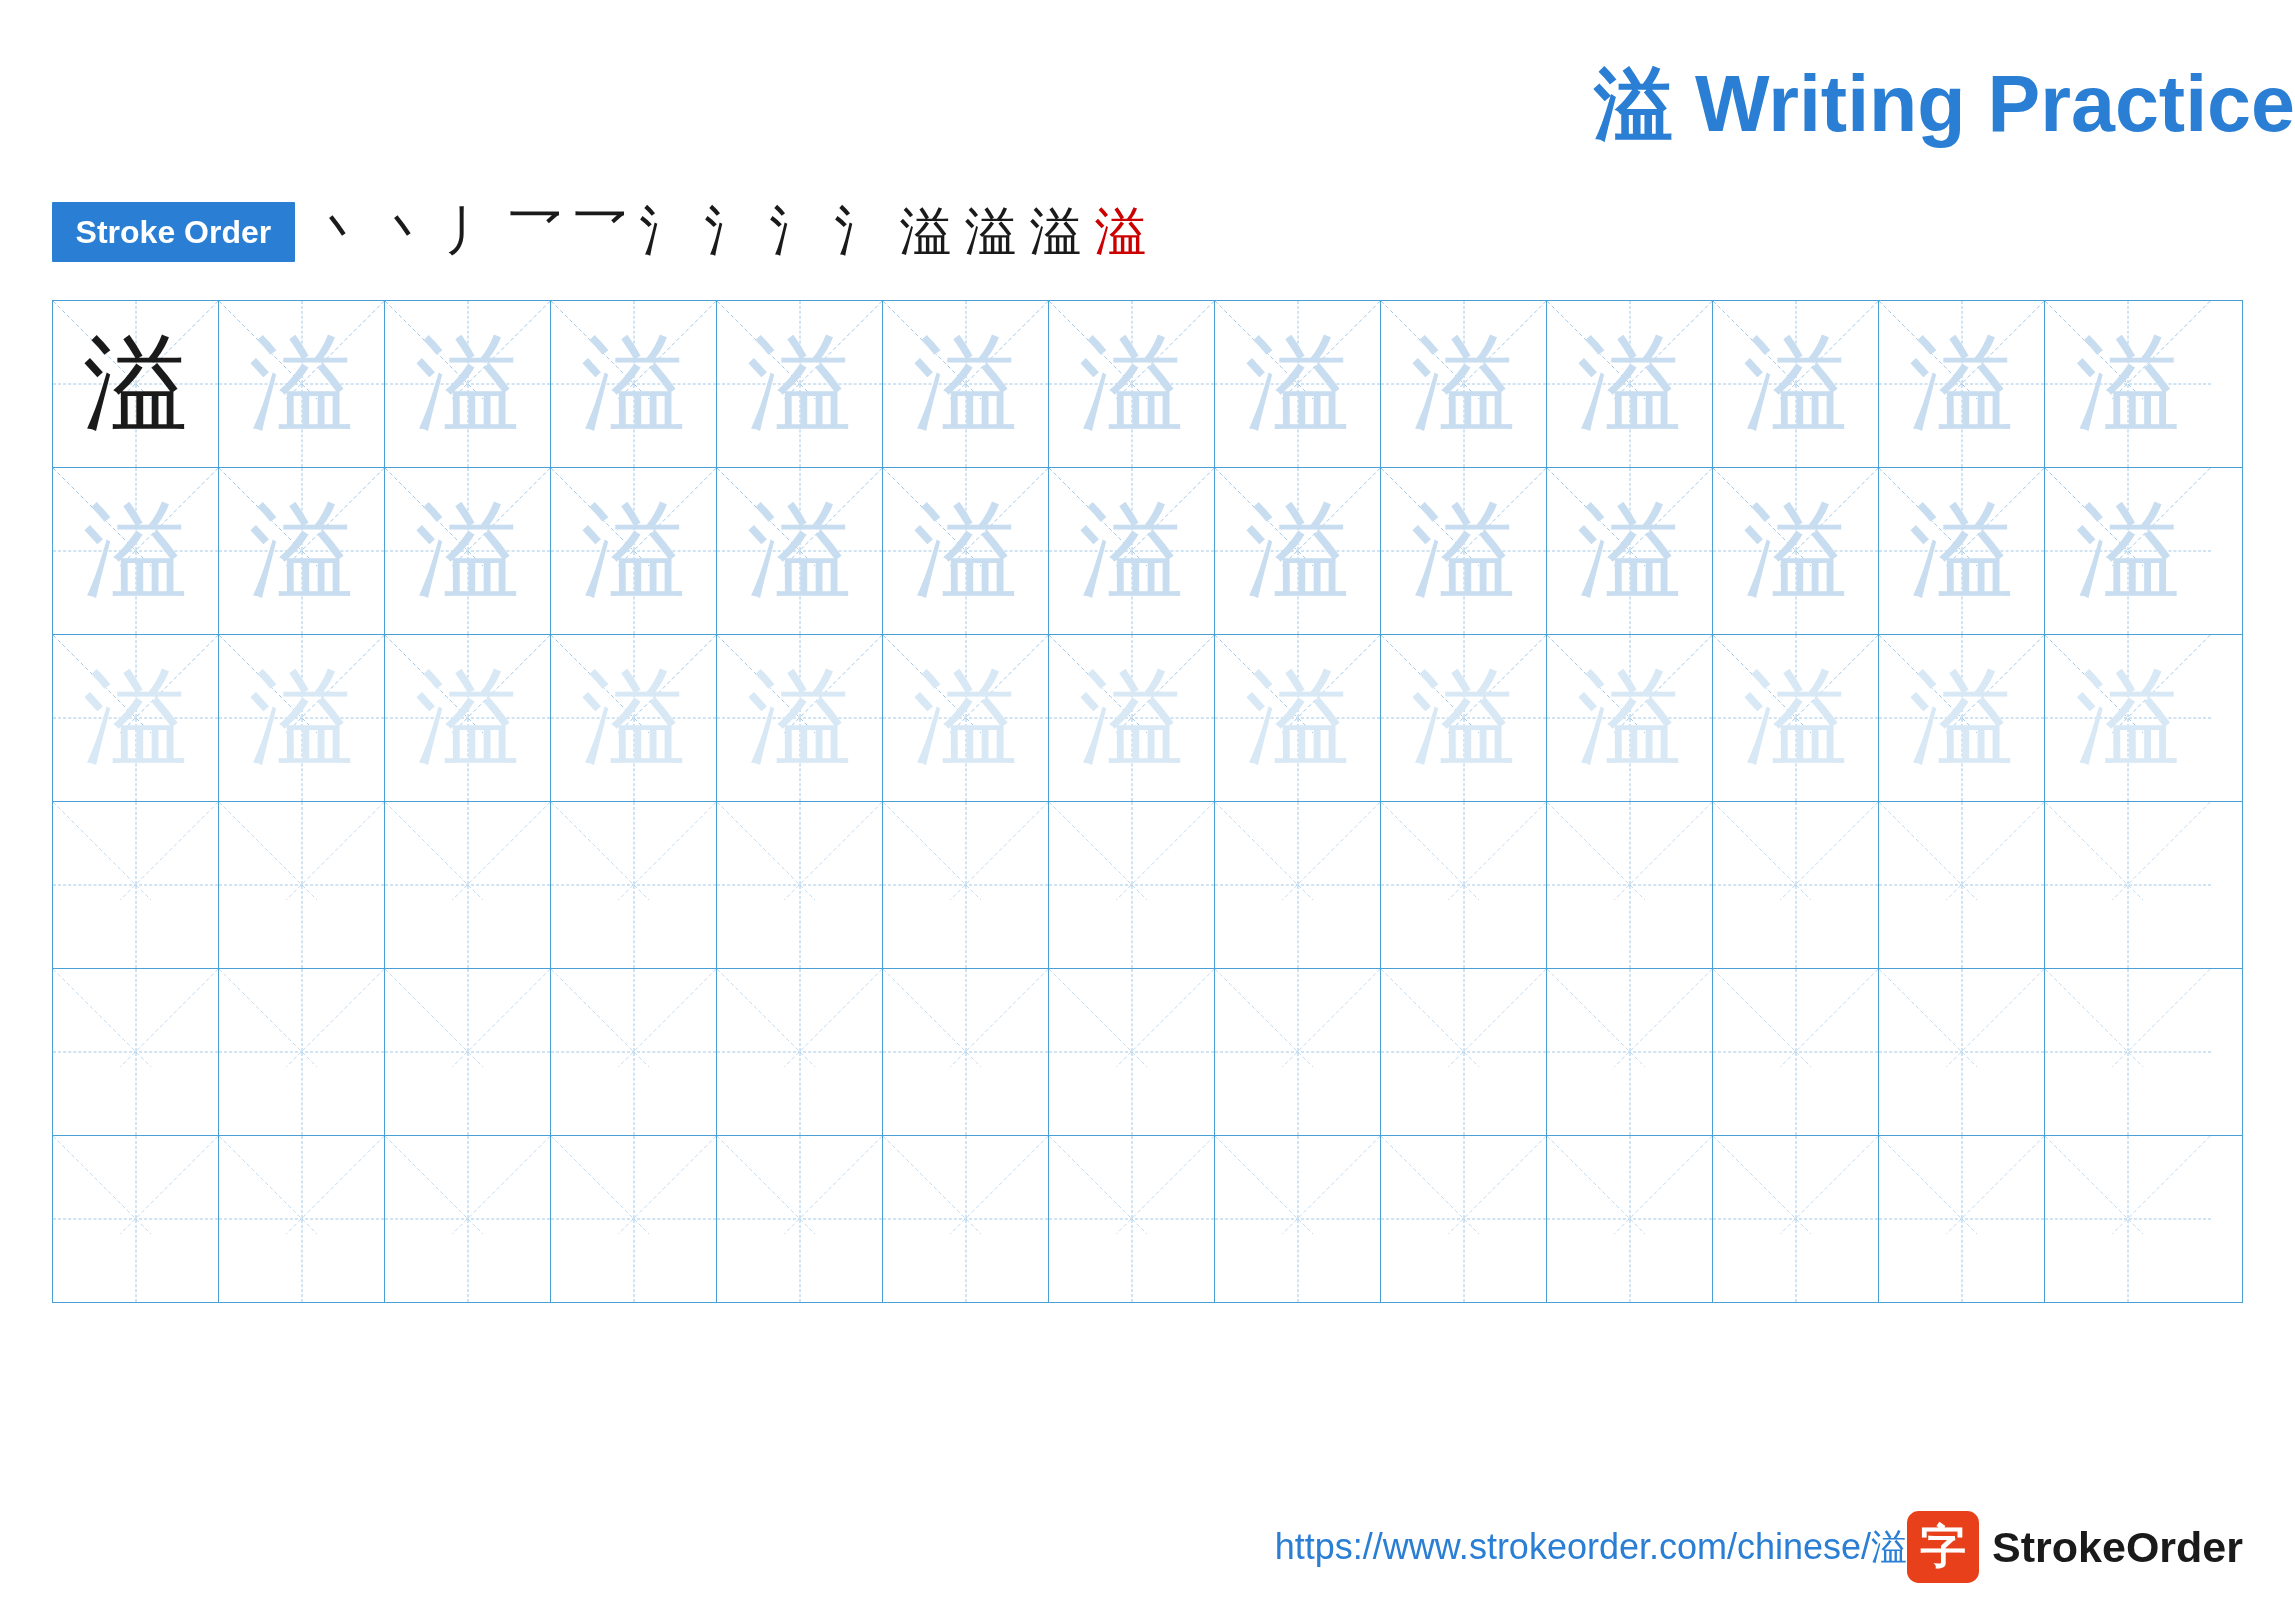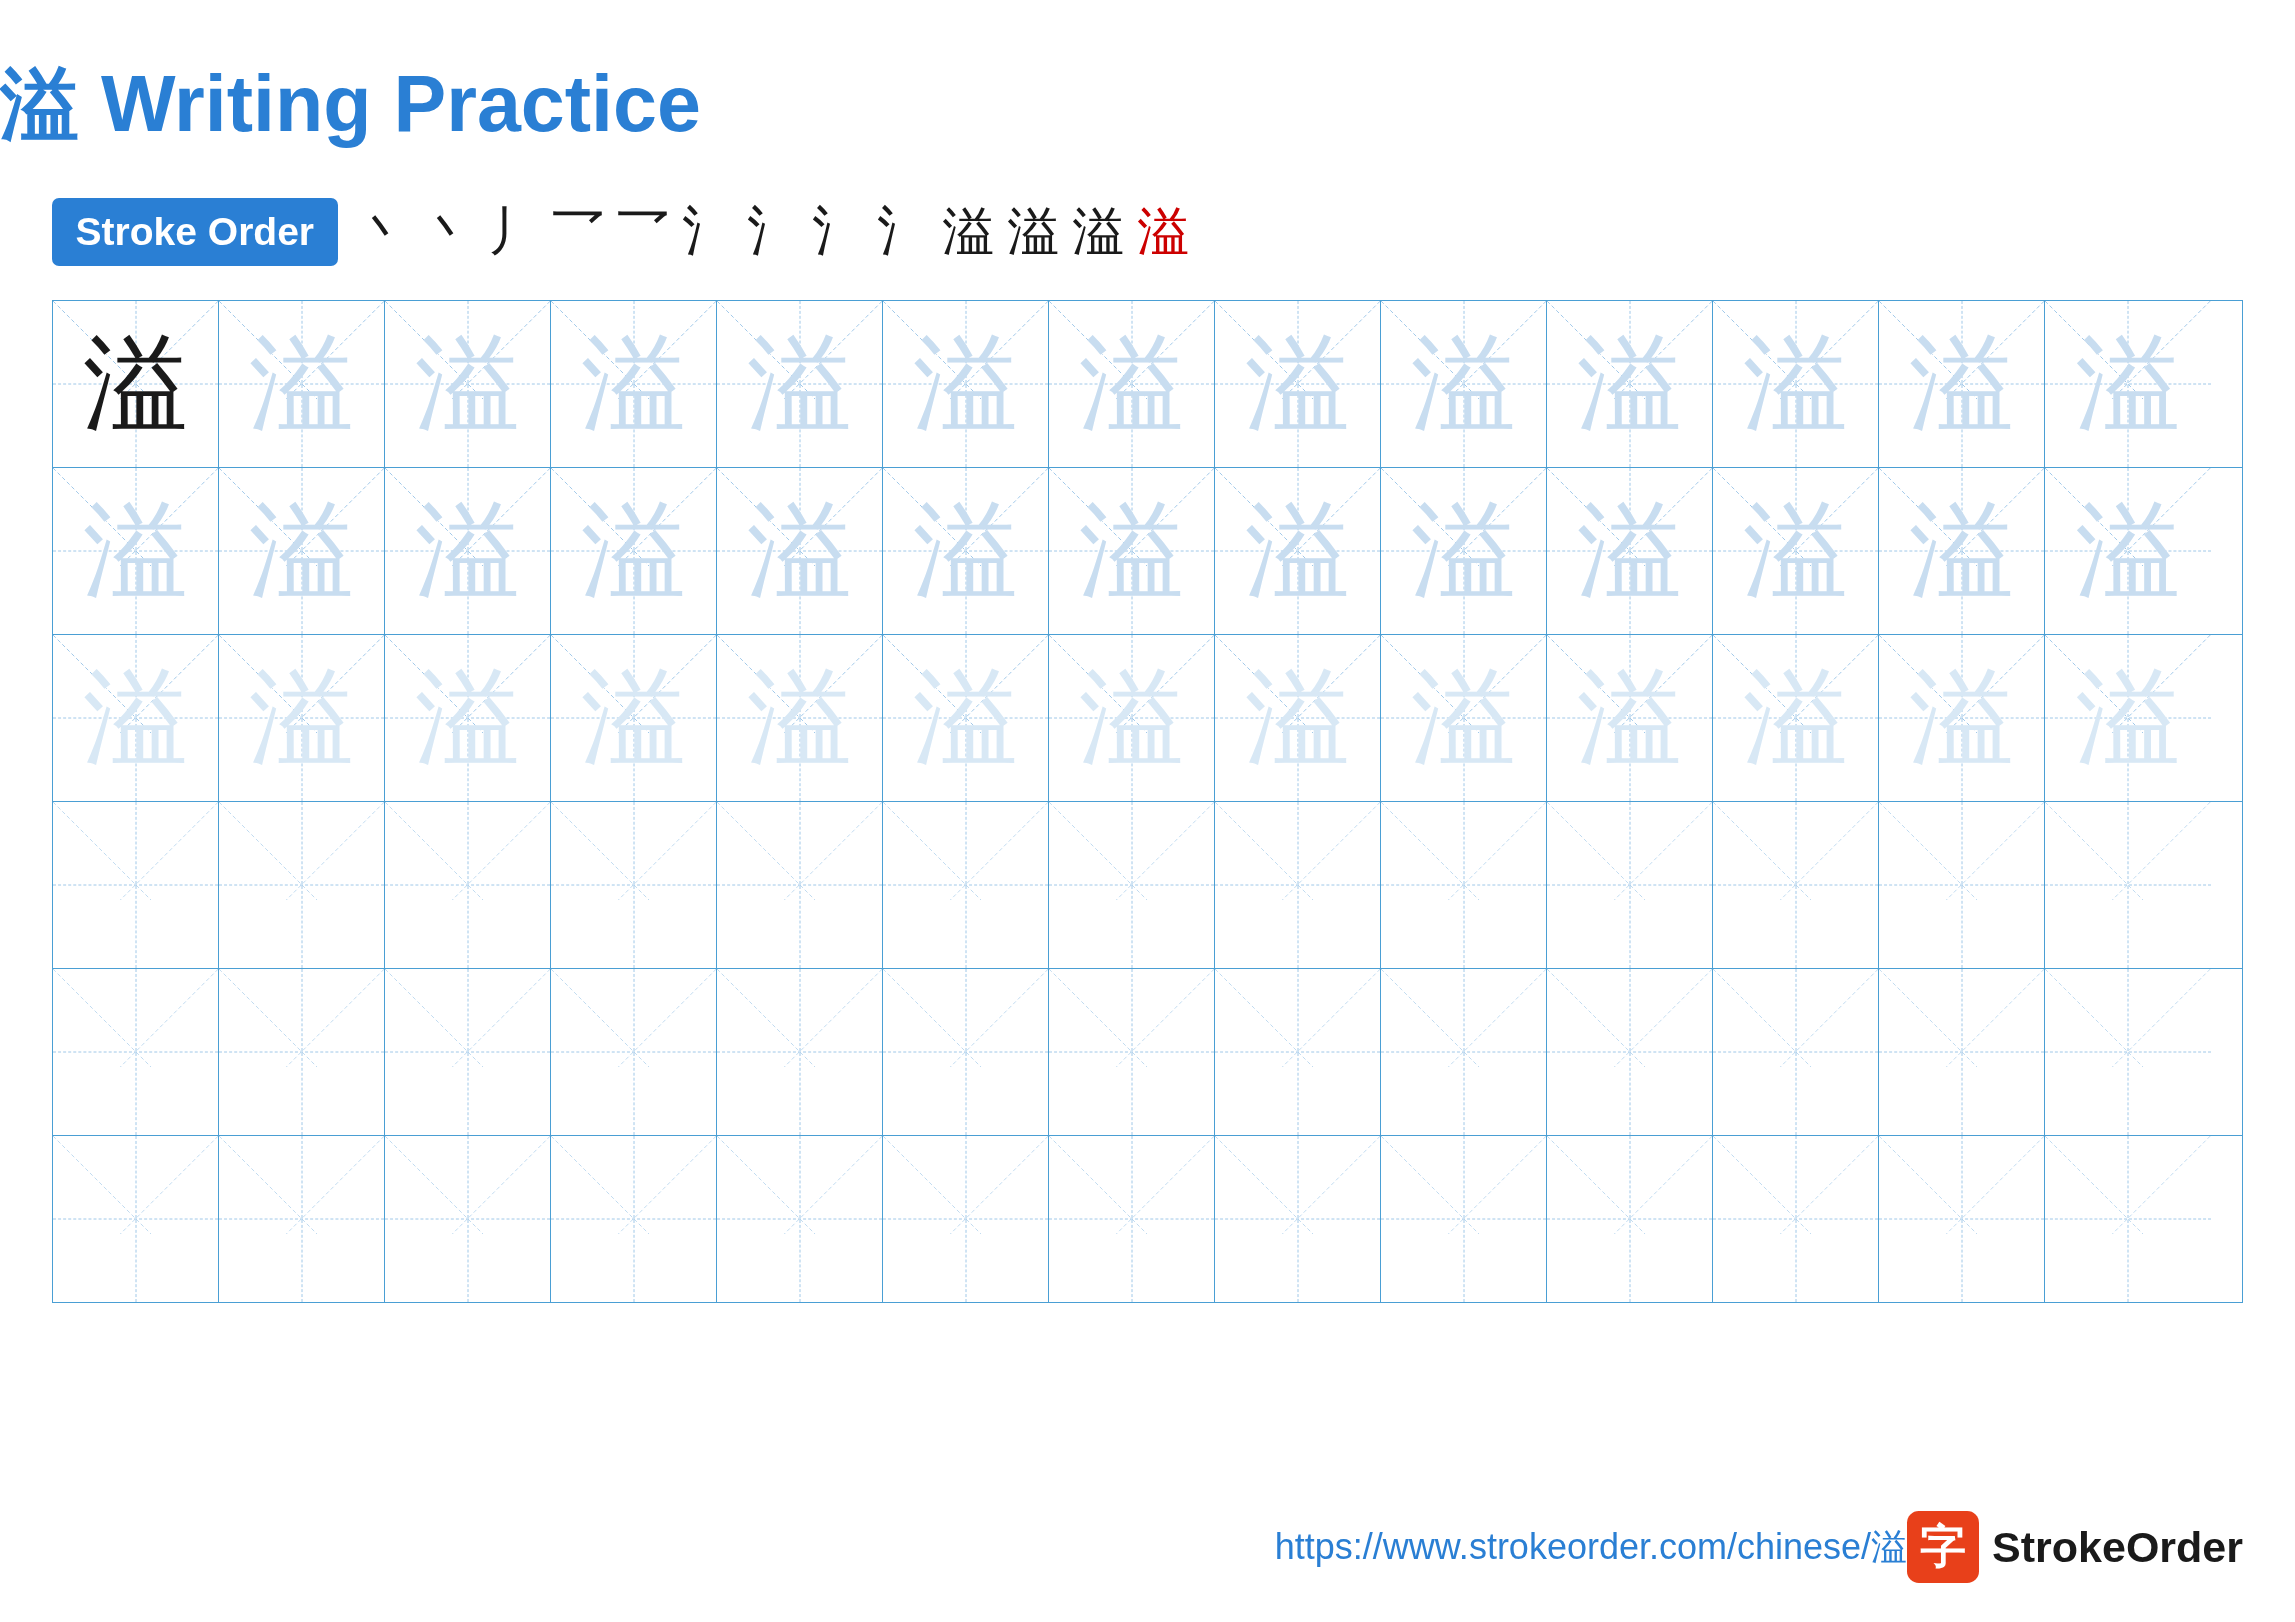"溢 Writing Practice" #title { text-align: left -> right }
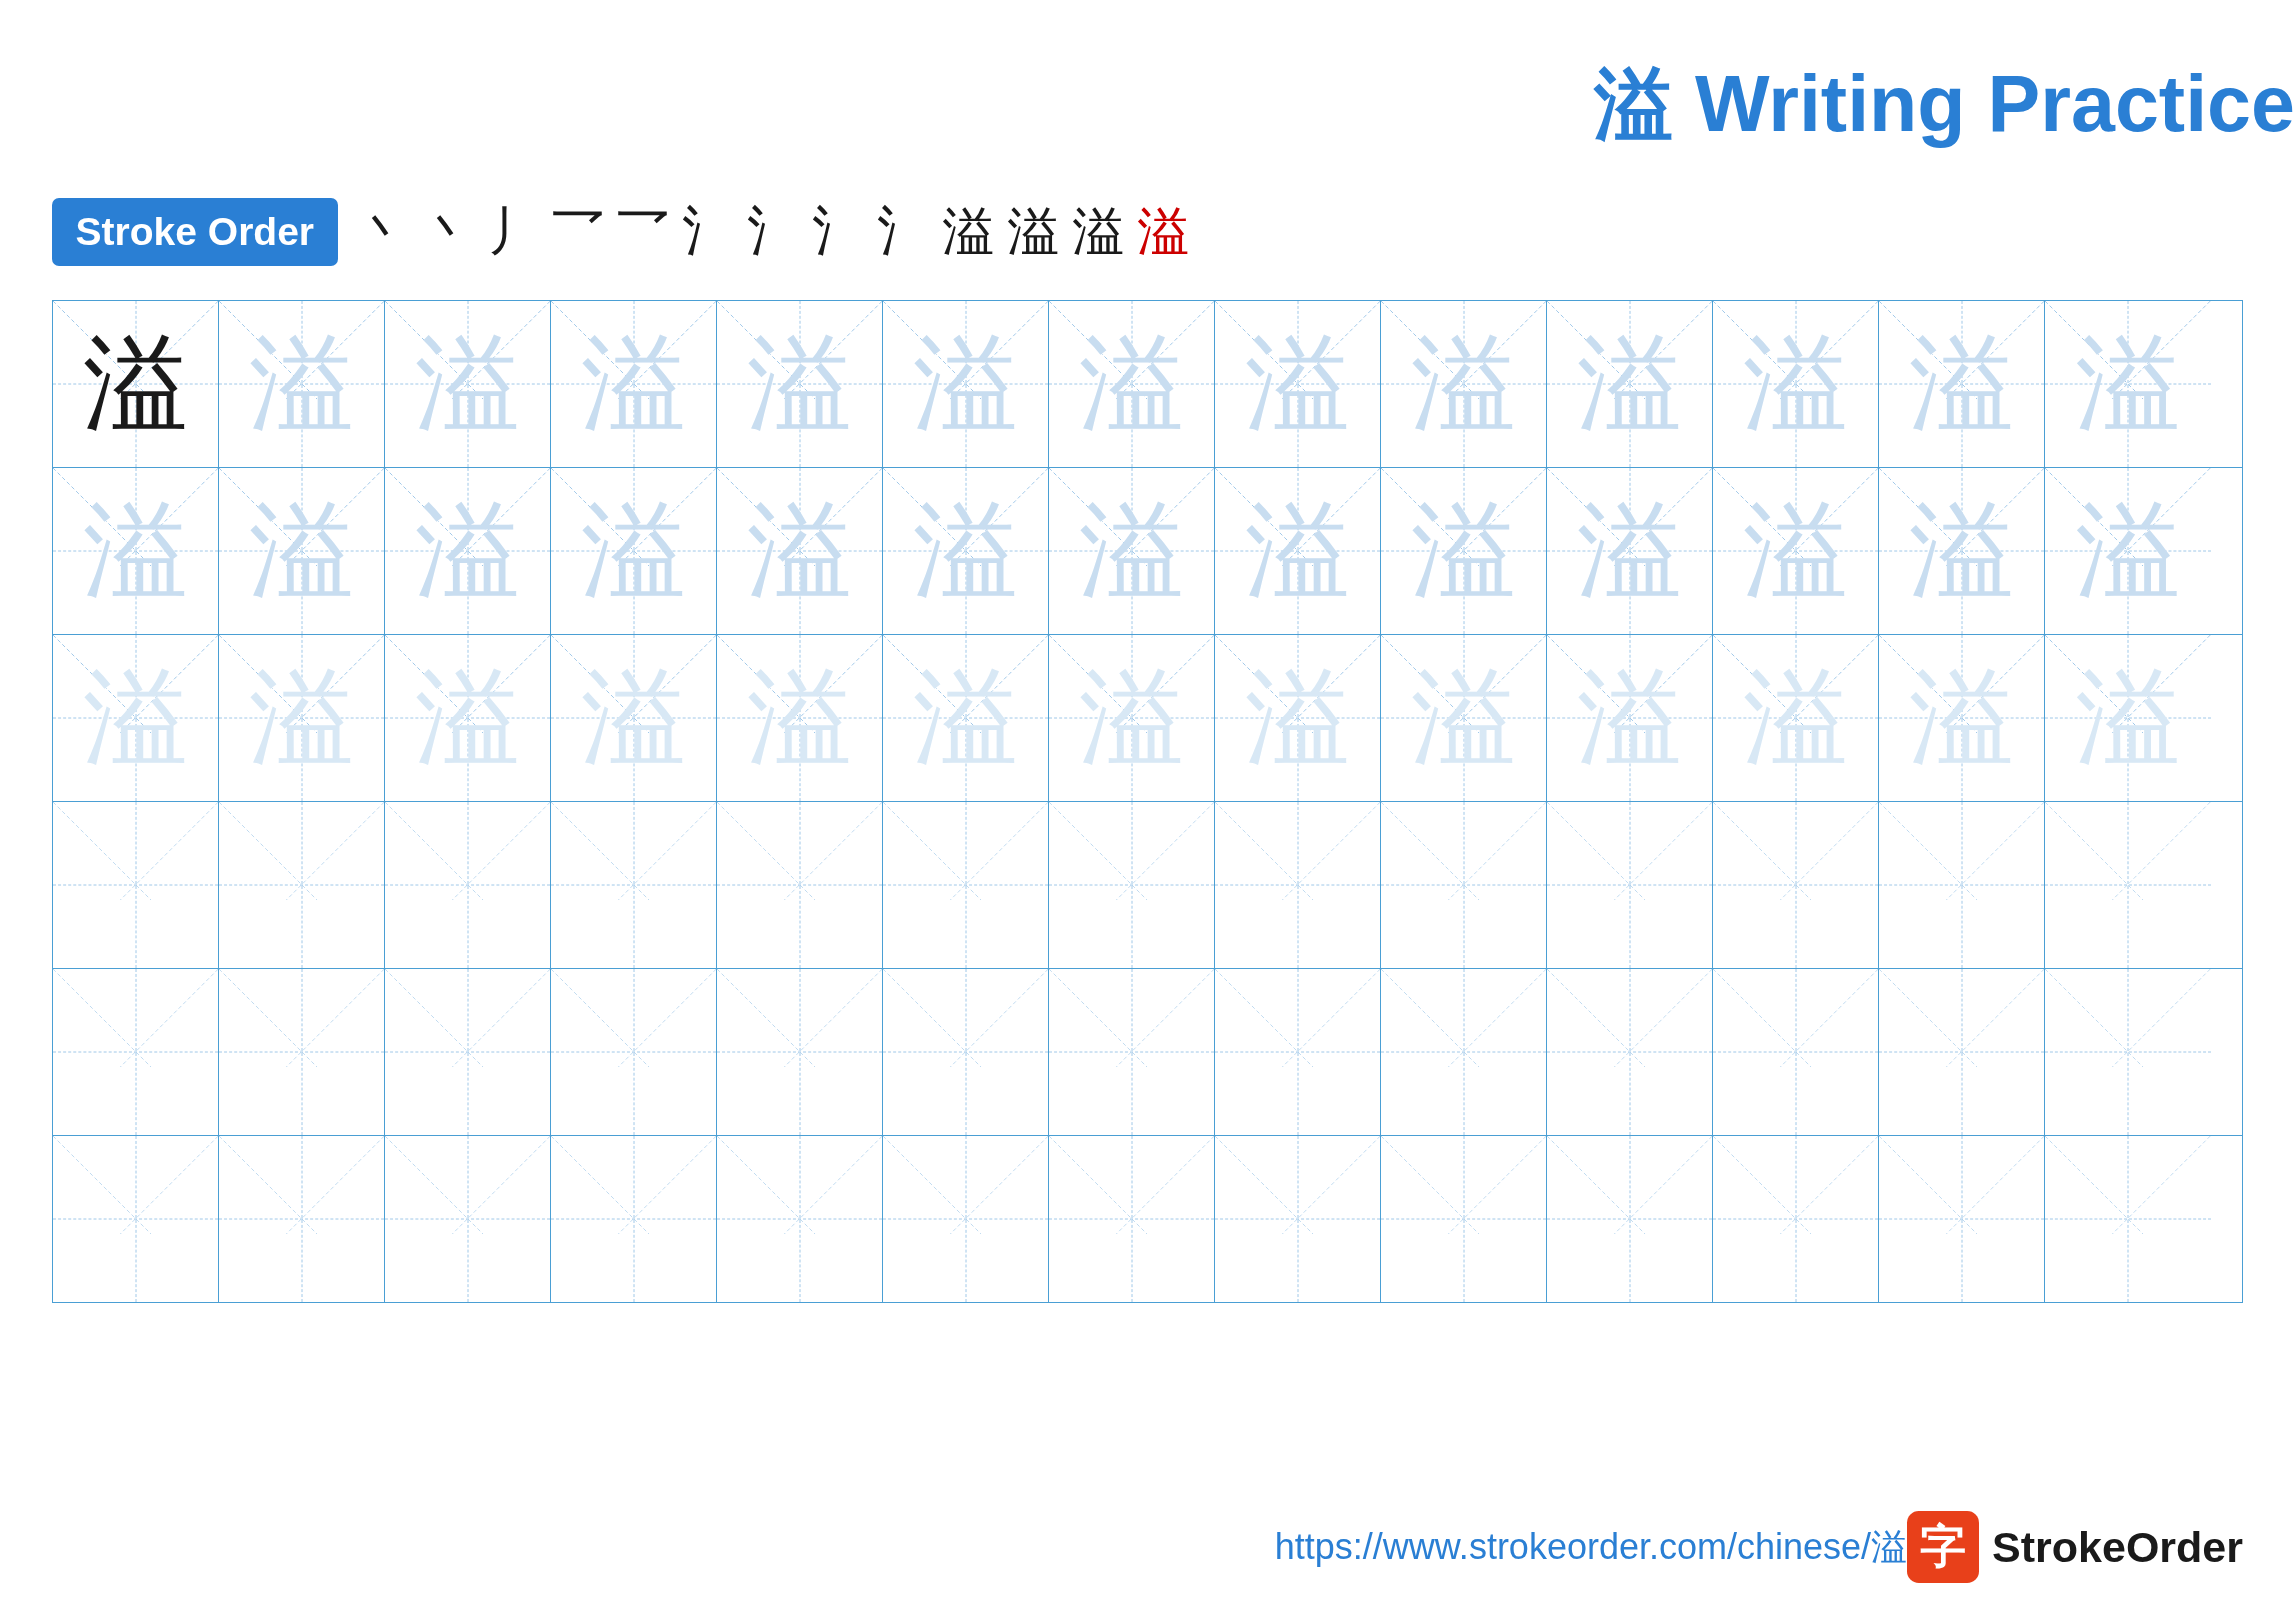"Stroke Order" #stroke-order-badge { border-radius: 7px -> 1px; font-size: 39px -> 32px }
